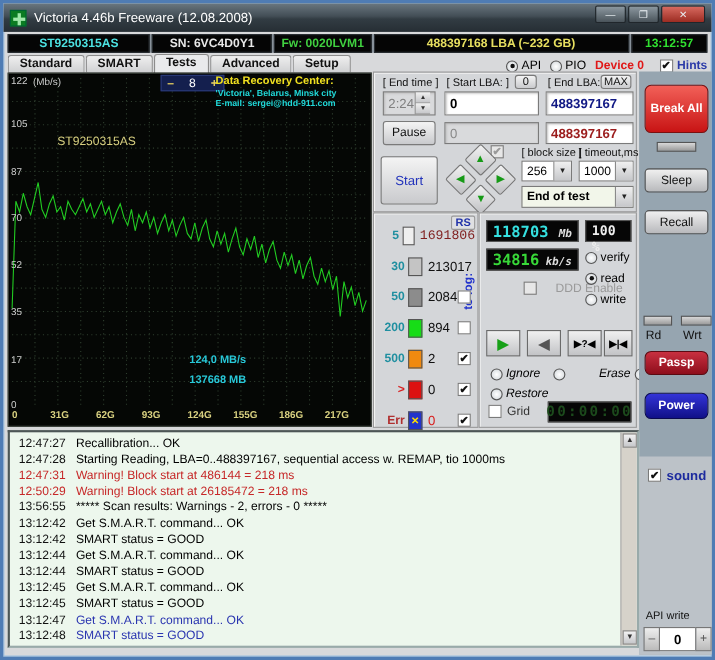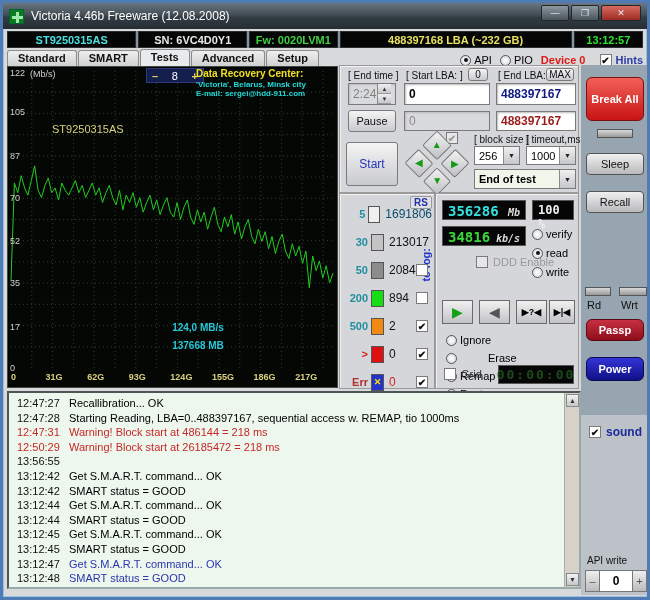"1691806" span.lcount { color: #0c4a6e -> #7f1d1d; font-family: none -> Liberation Mono, monospace }
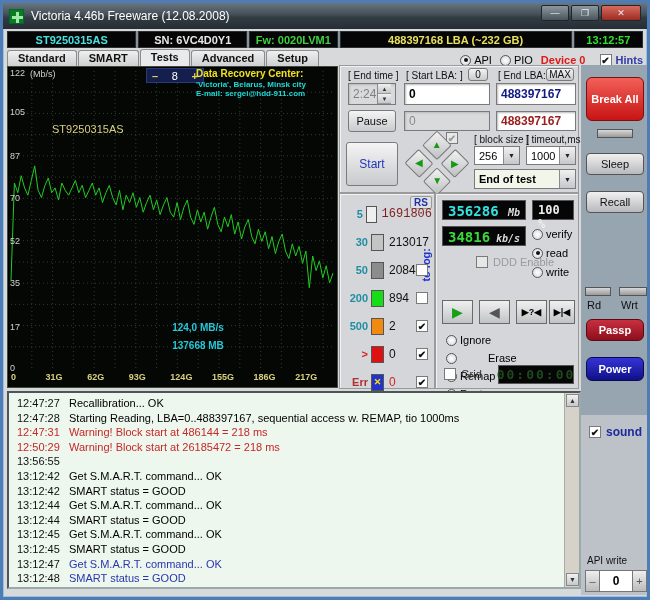"356286" span.val { text: 356286 -> 118703 }
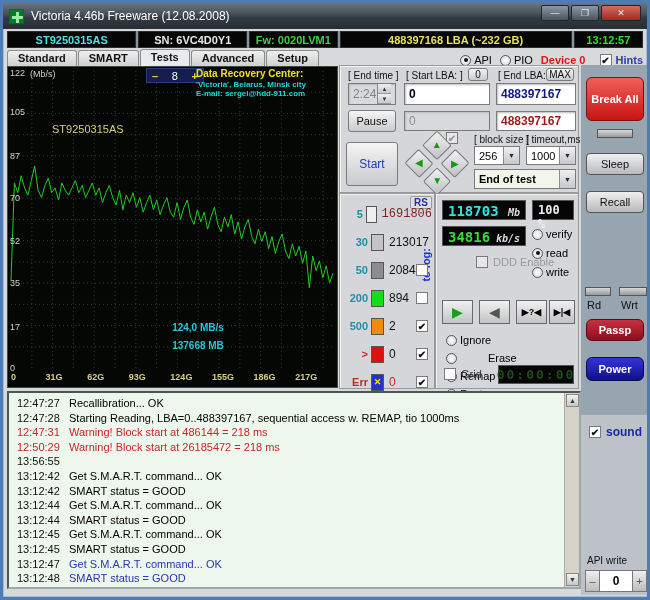"DDD Enable" span { gap: 5px -> 17px }
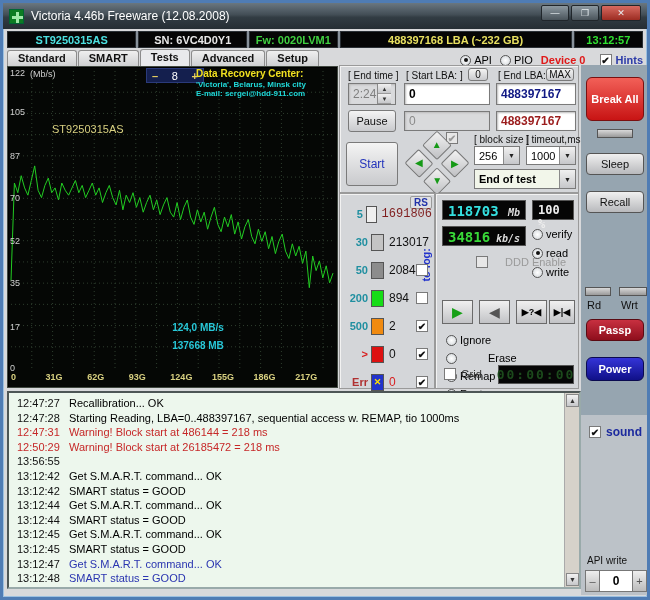"Ignore" div { font-style: none -> italic; grid-template-columns: 1fr -> 1fr 1fr 1fr }
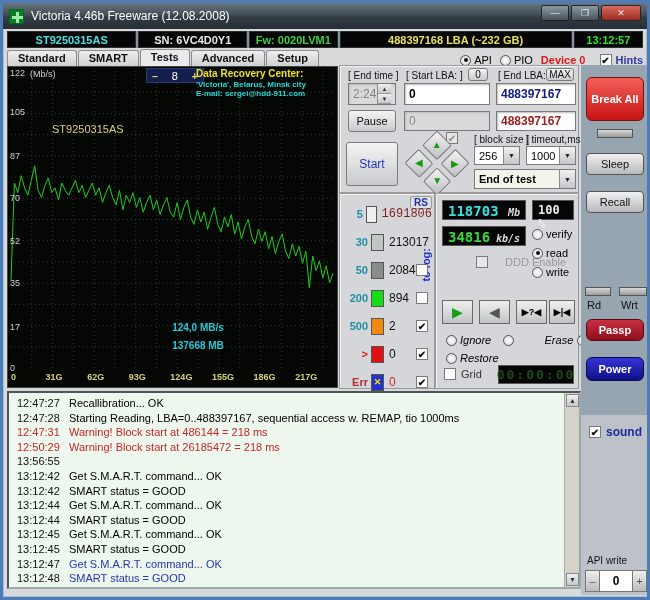"***** Scan results: Warnings -" span { html: none -> <span>***** Scan results: Warnings - 2, errors - 0 *****</span> }
